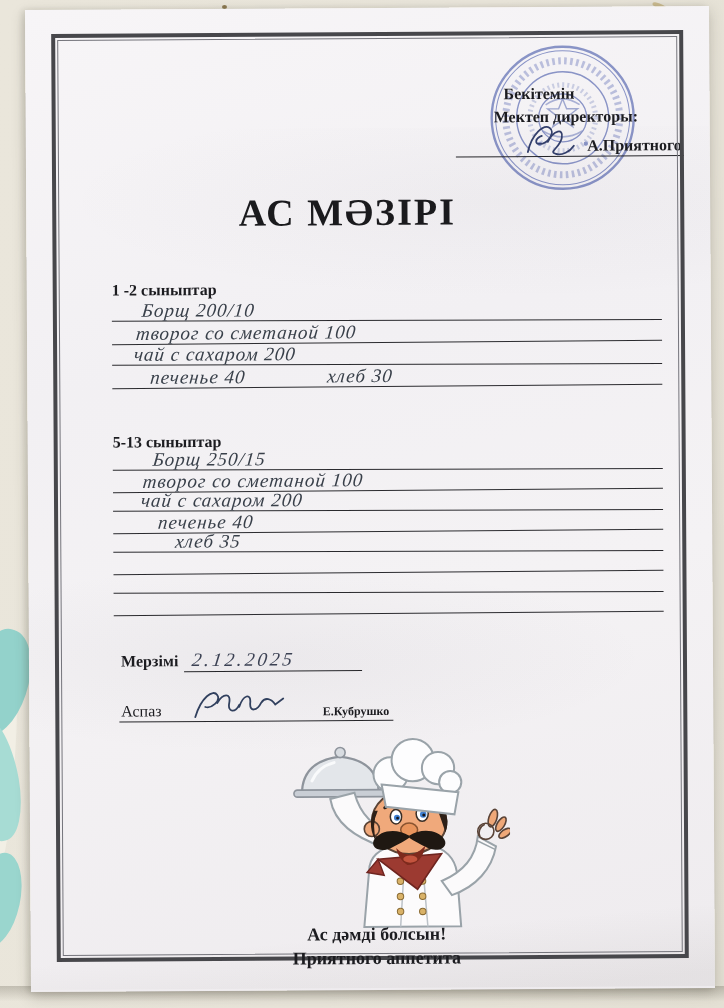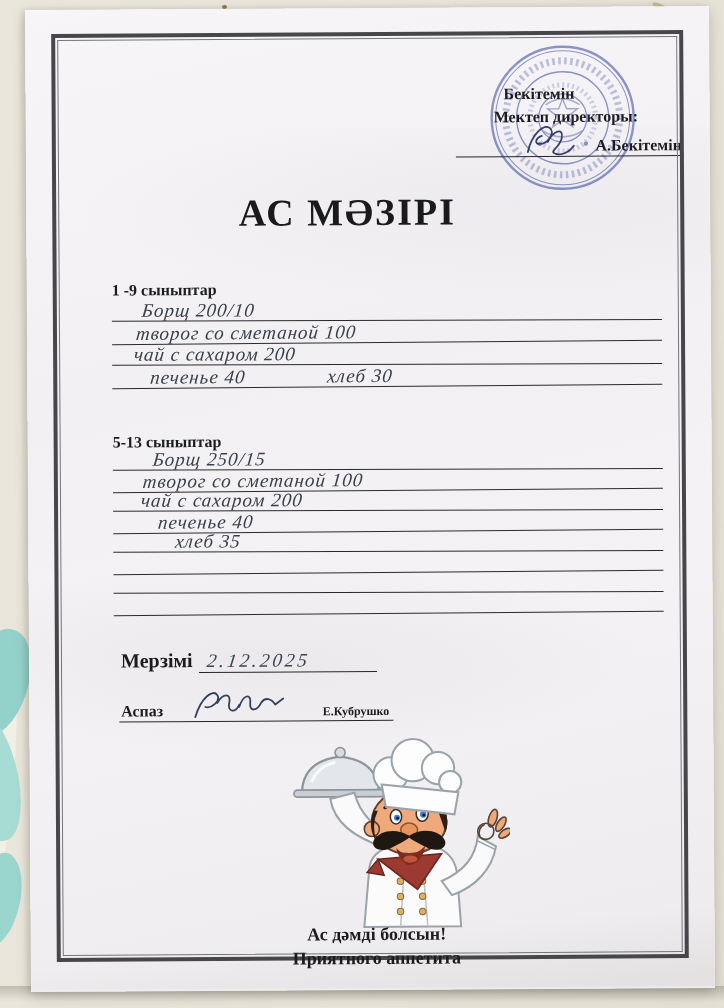"А.Бекітемін" span.dir-name { text: А.Бекітемін -> А.Приятного }
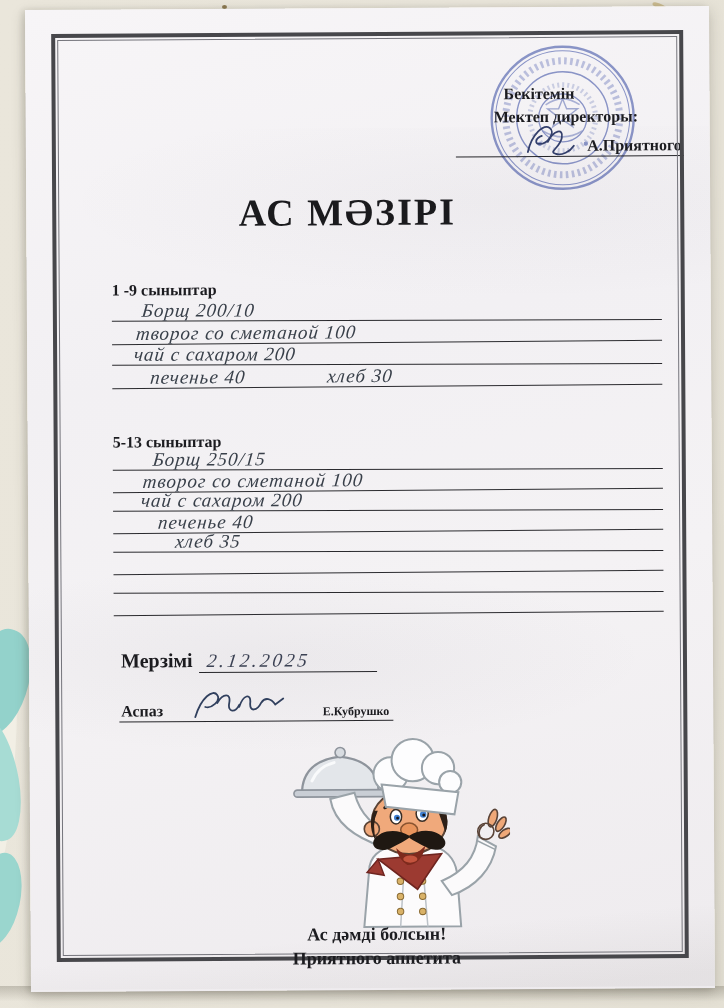"1 -9 сыныптар" div.sec-header { text: -9 -> -2 }
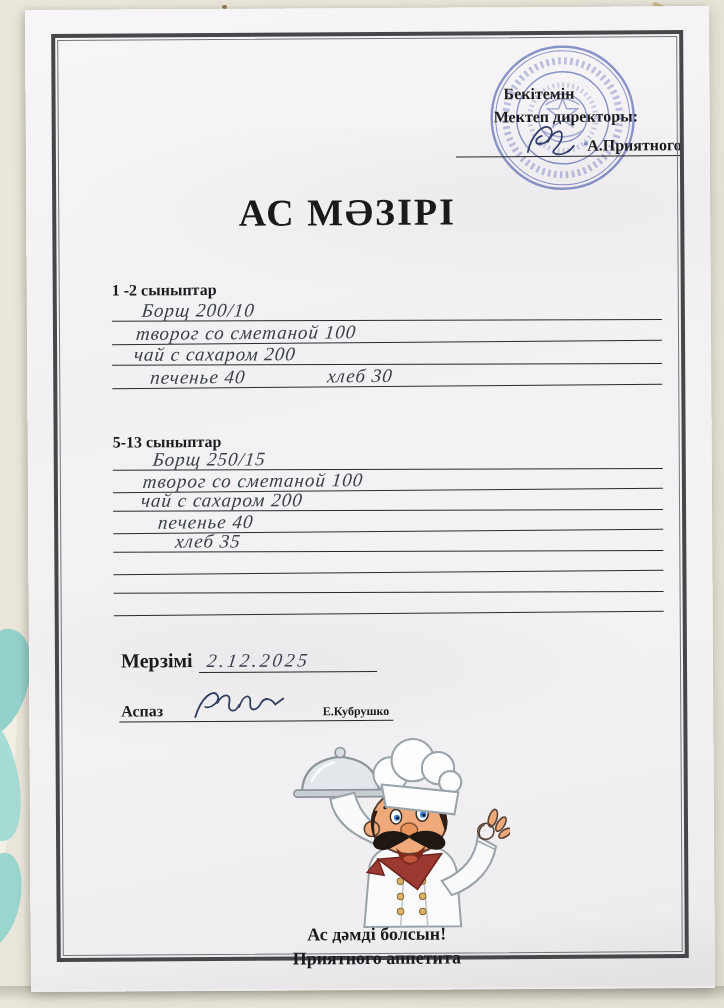"Мерзімі" .date-row .label { font-size: 20px -> 16px }
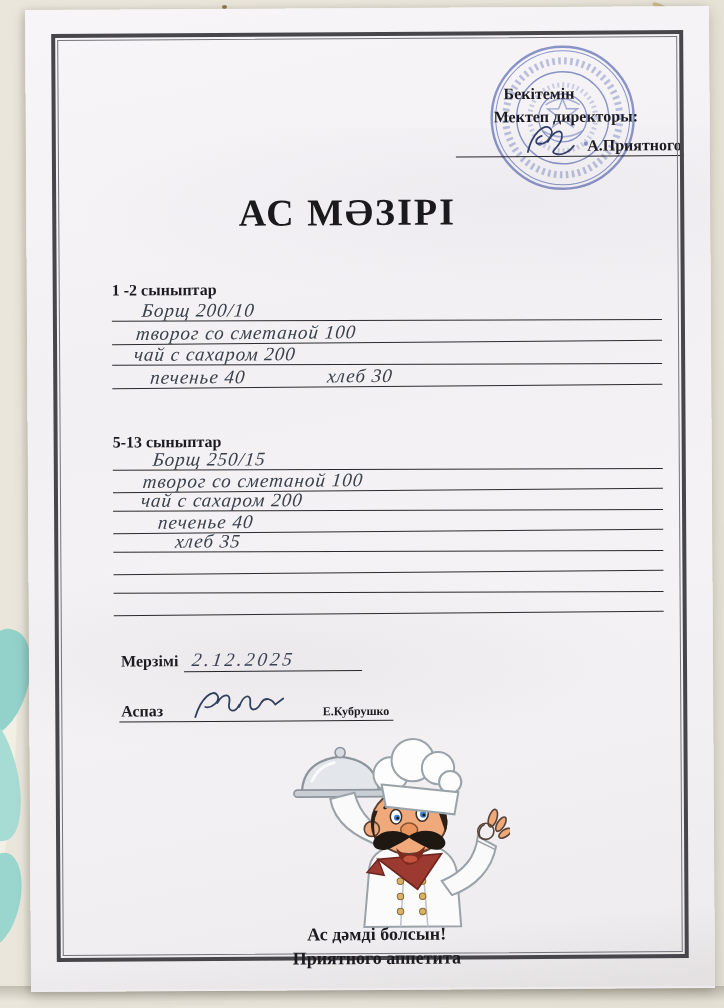"Аспаз" .cook-row .label { font-weight: bold -> normal }
